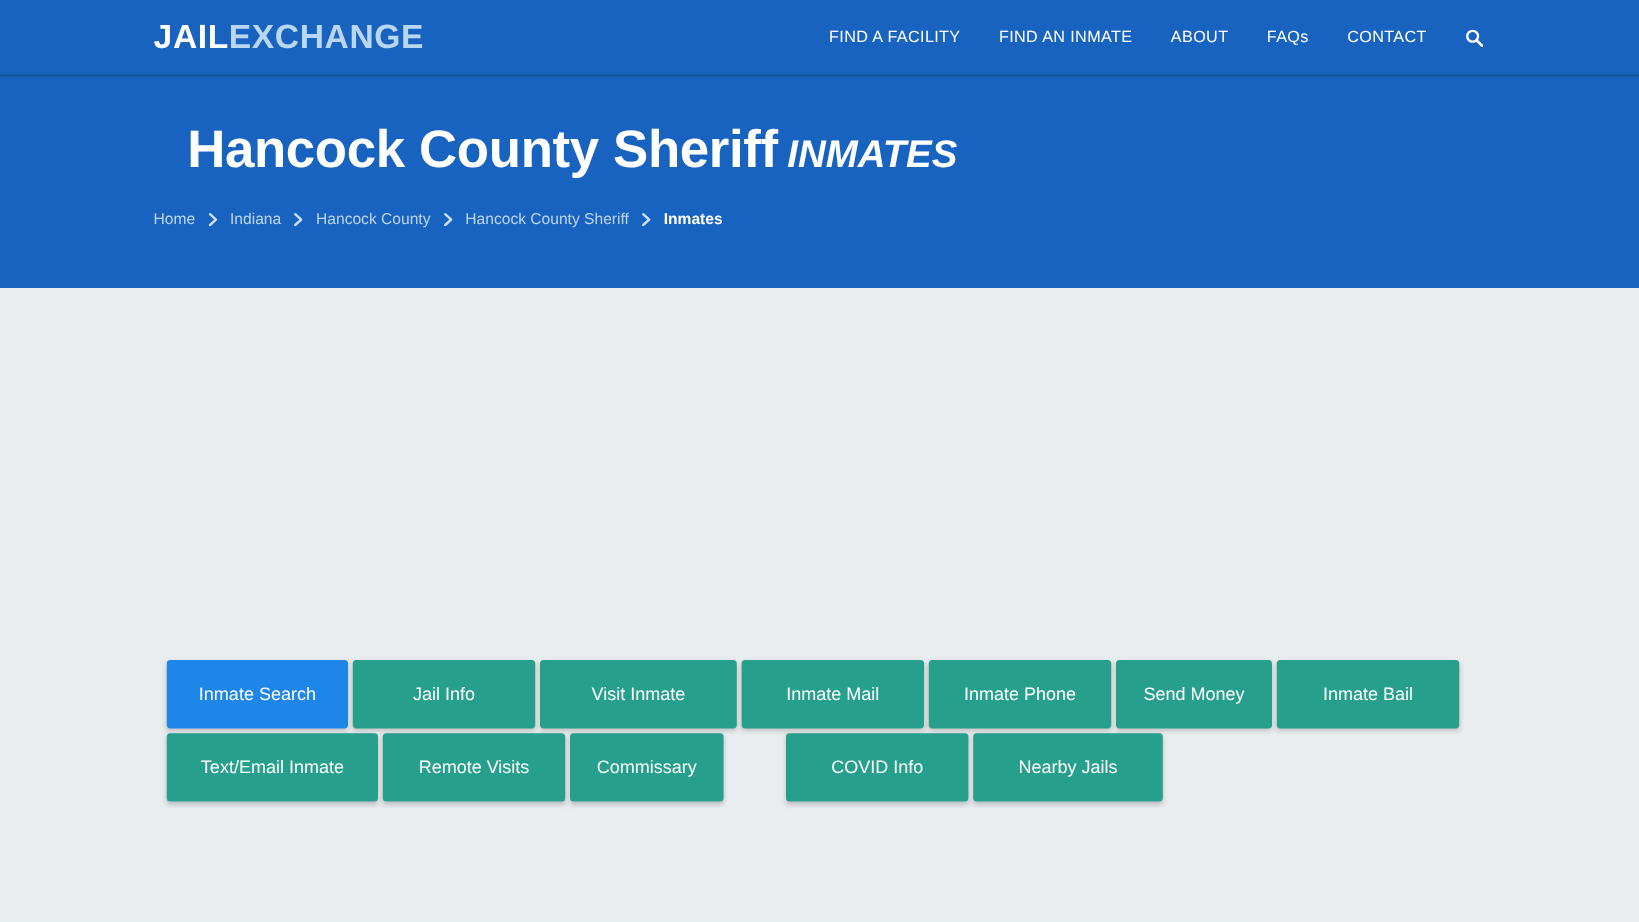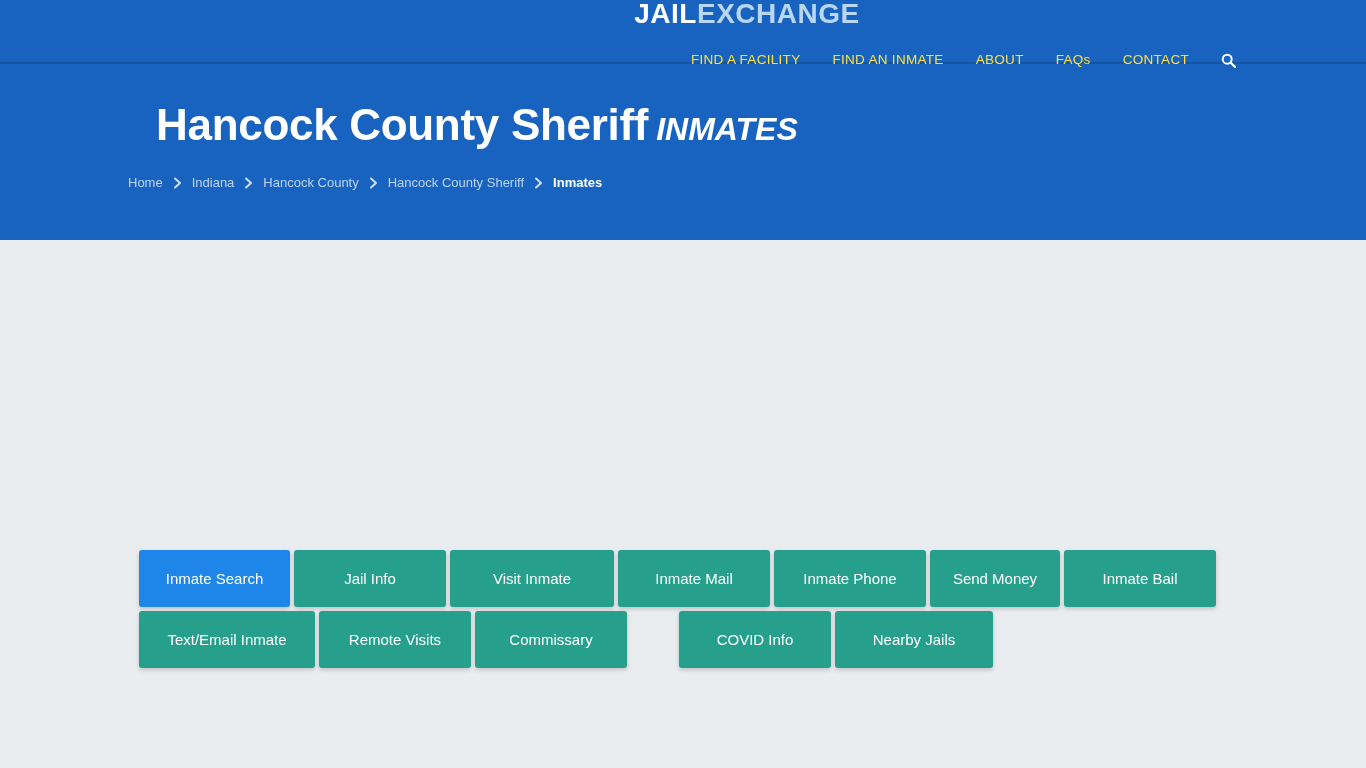"JAILEXCHANGE" .topbar { flex-direction: column -> none }
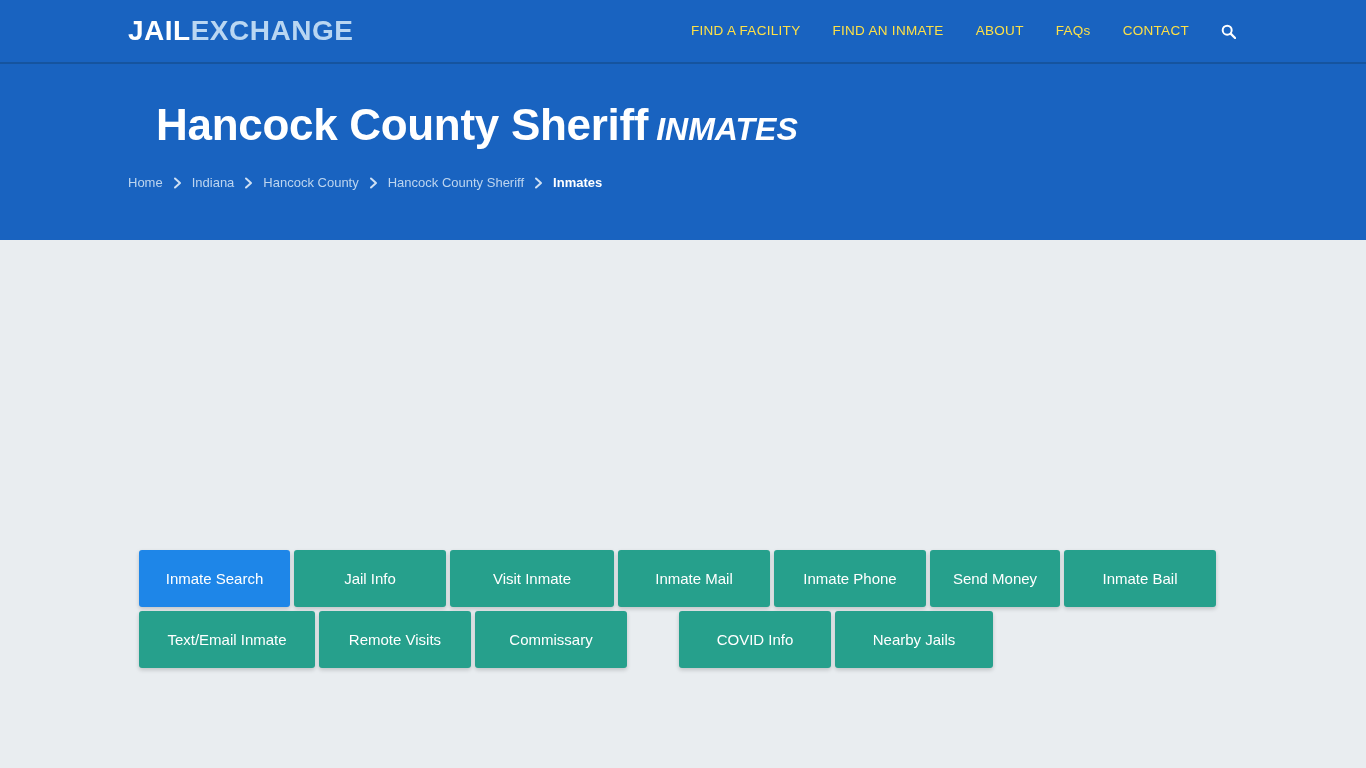"FIND A FACILITY" .mainnav a { color: #fde047 -> #ffffff }
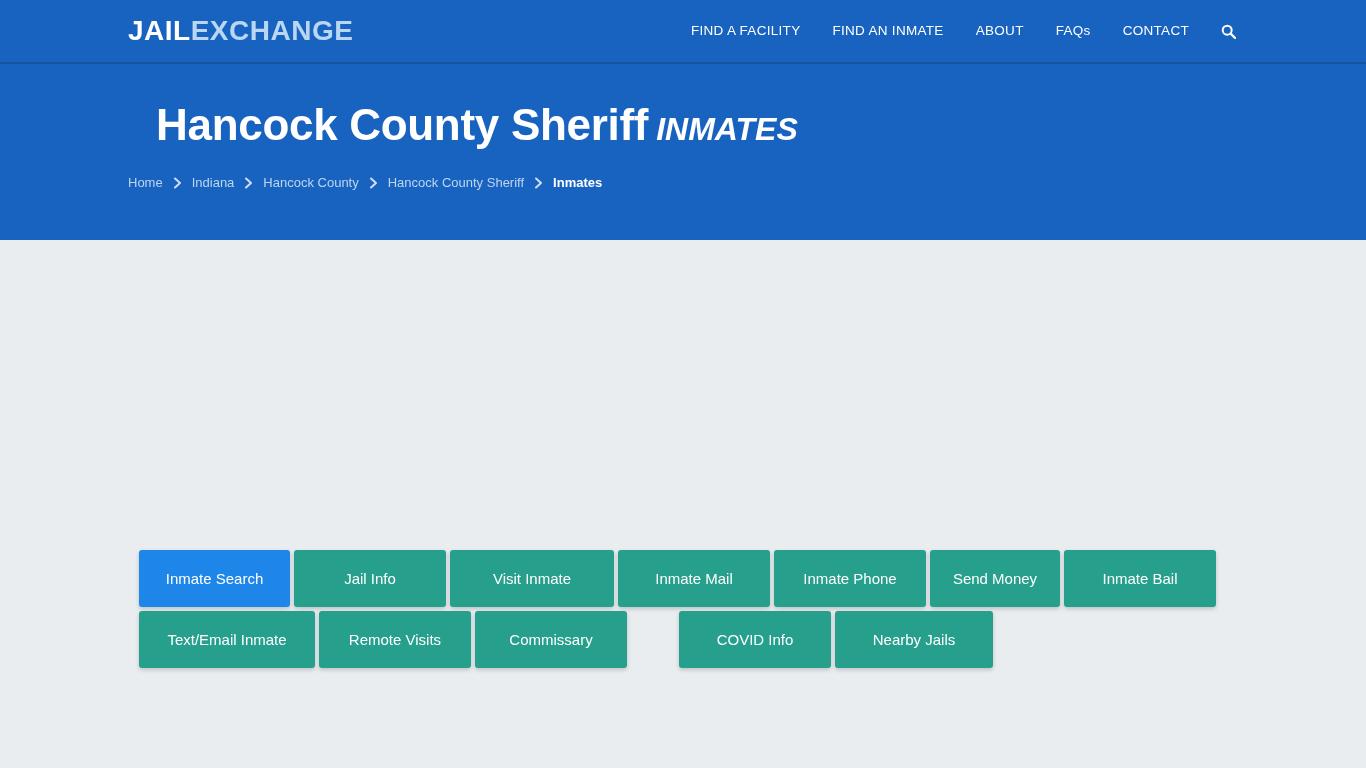"Commissary" .pill.w-commissary { width: 152px -> 128px }
